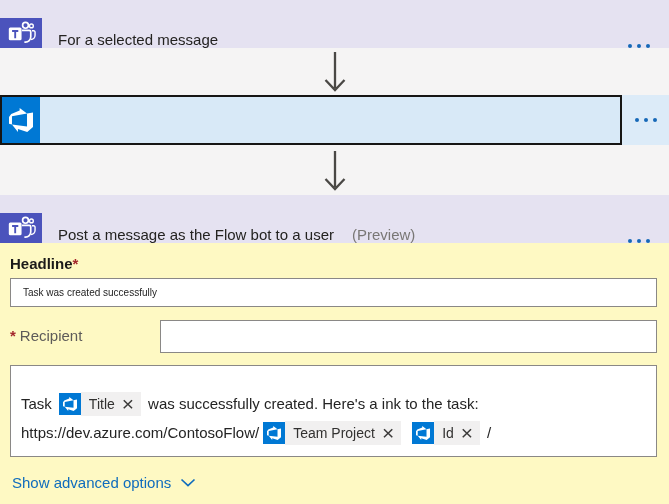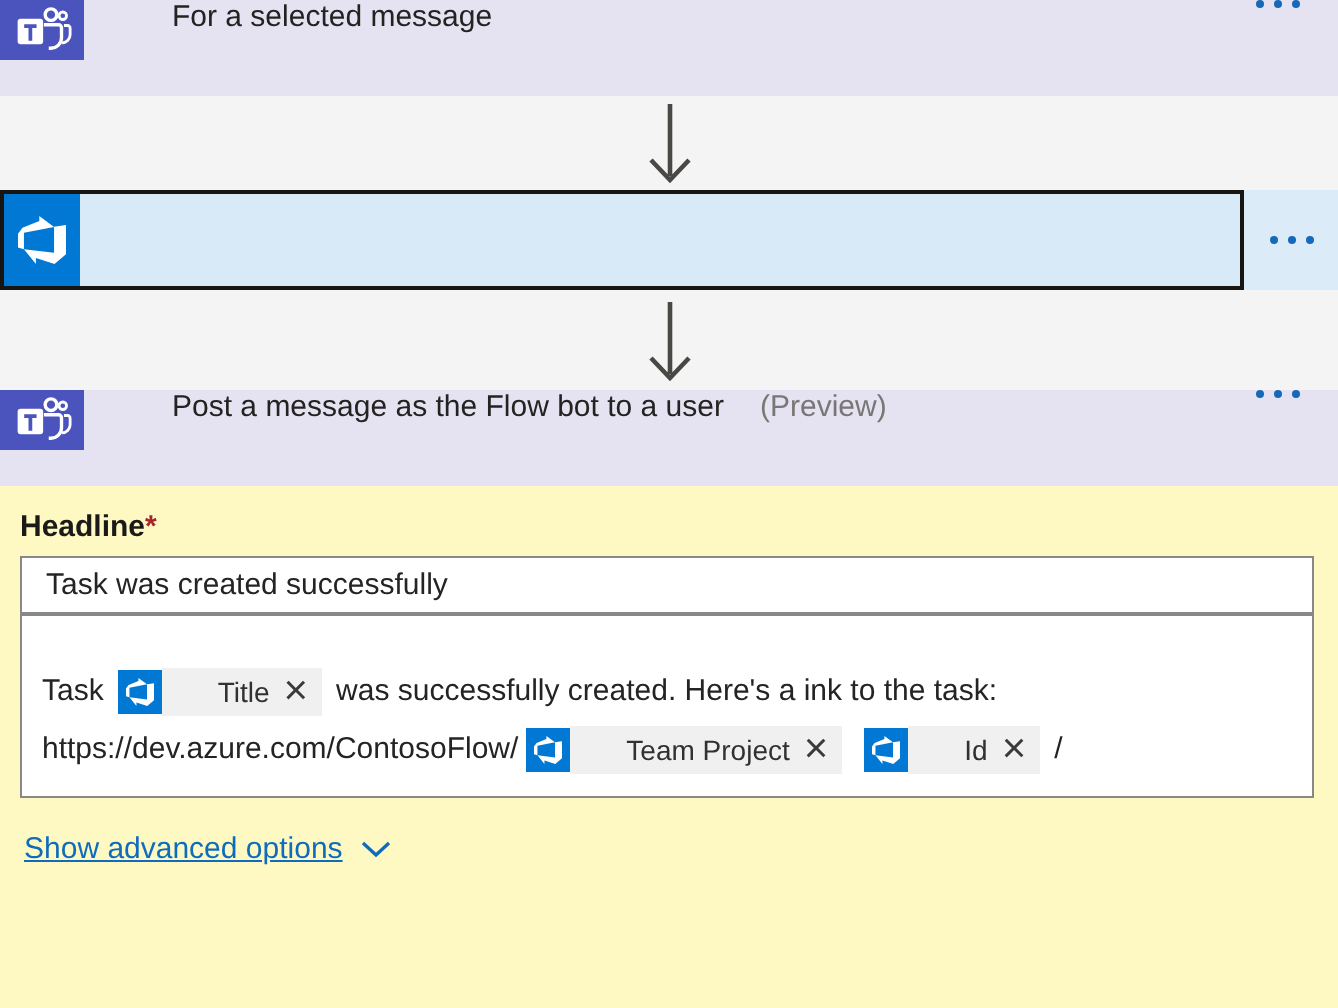"For a selected message" .hdr { align-items: flex-start -> flex-end; gap: 28px -> none }
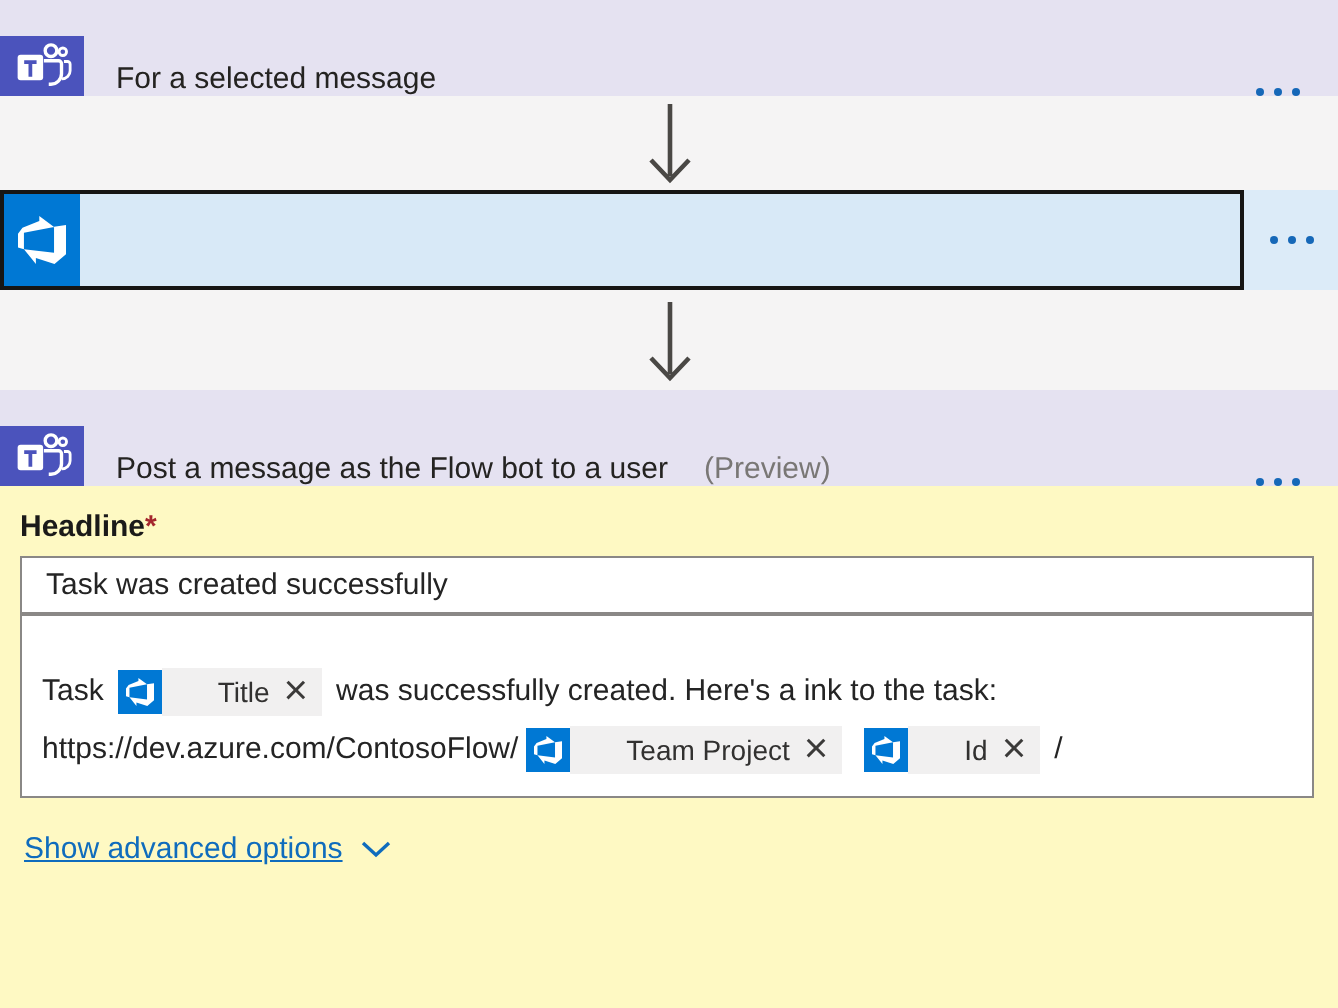"Task was created successfully" .txt-input { font-size: 15px -> 10px }
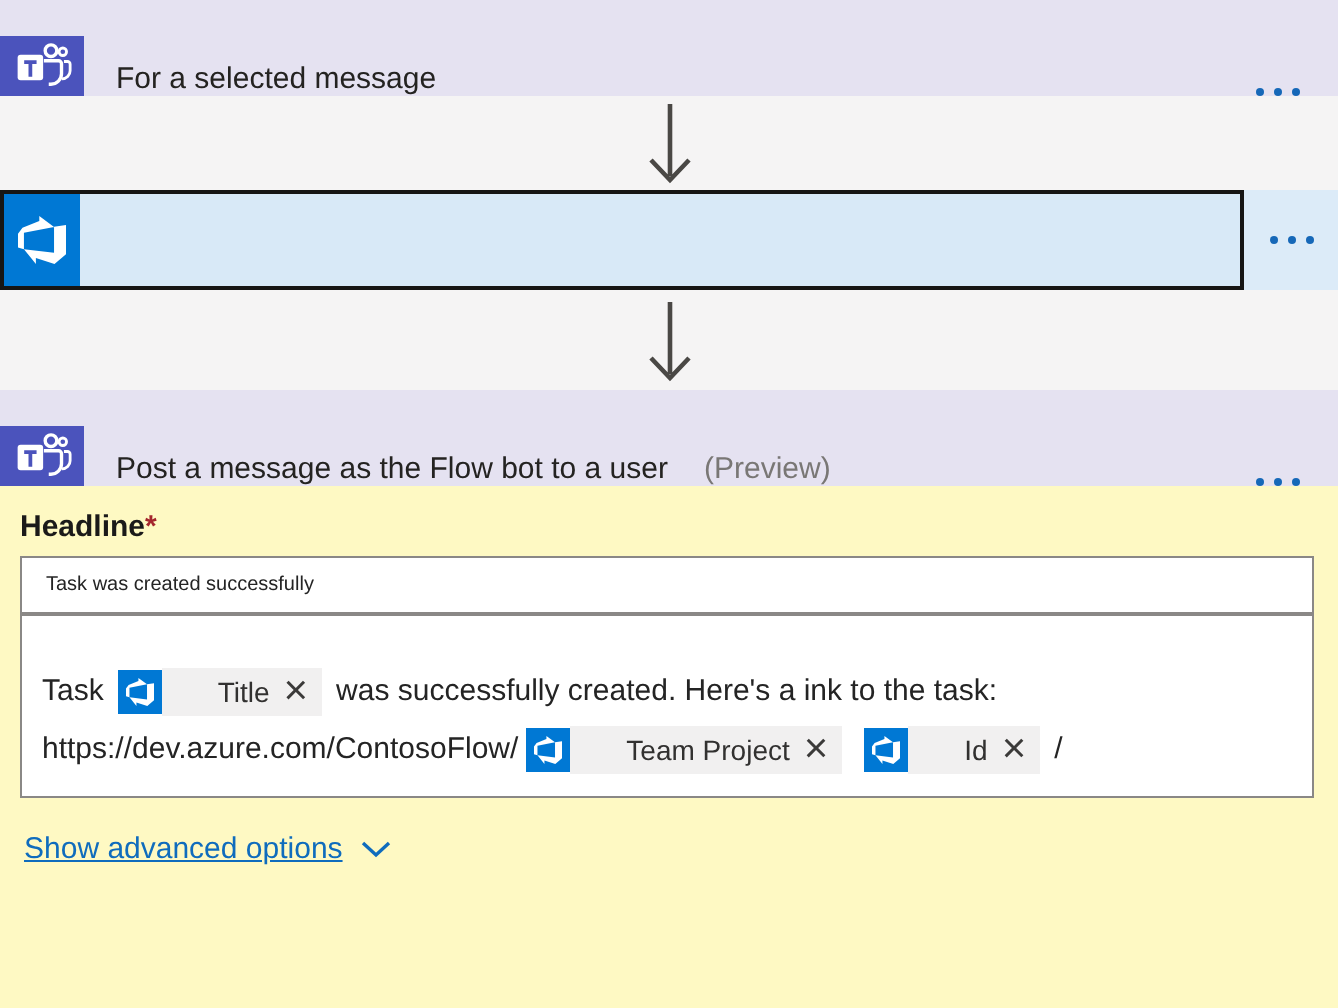"* Recipient" div.rec-row { html: none -> <div> <span> <span>*</span><span>Recipient</span> </span> <input> </div> }
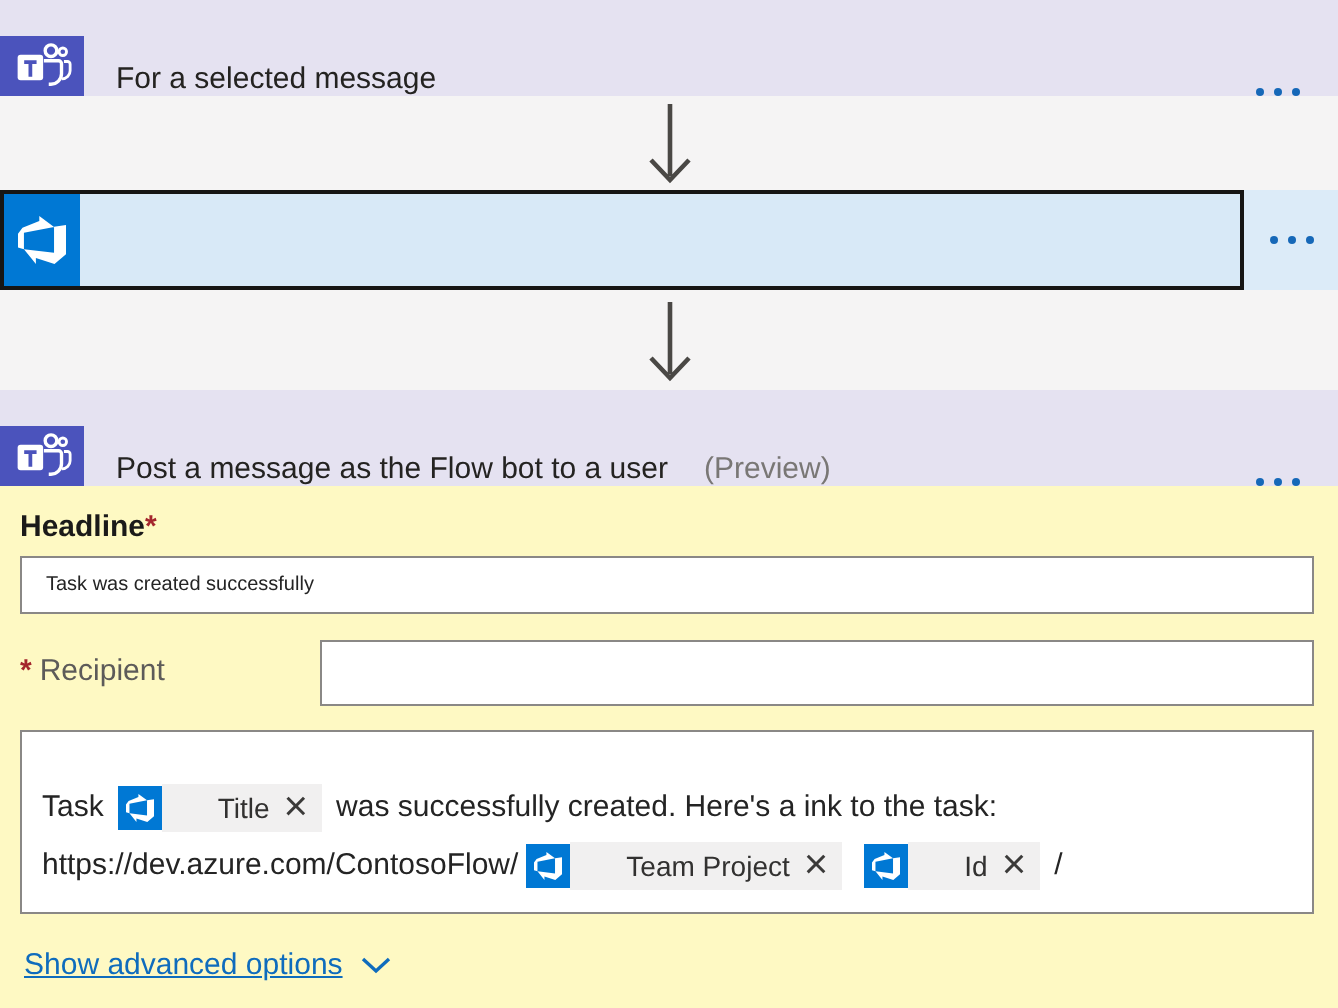"Title" .tok-lbl { margin-left: 20px -> none }
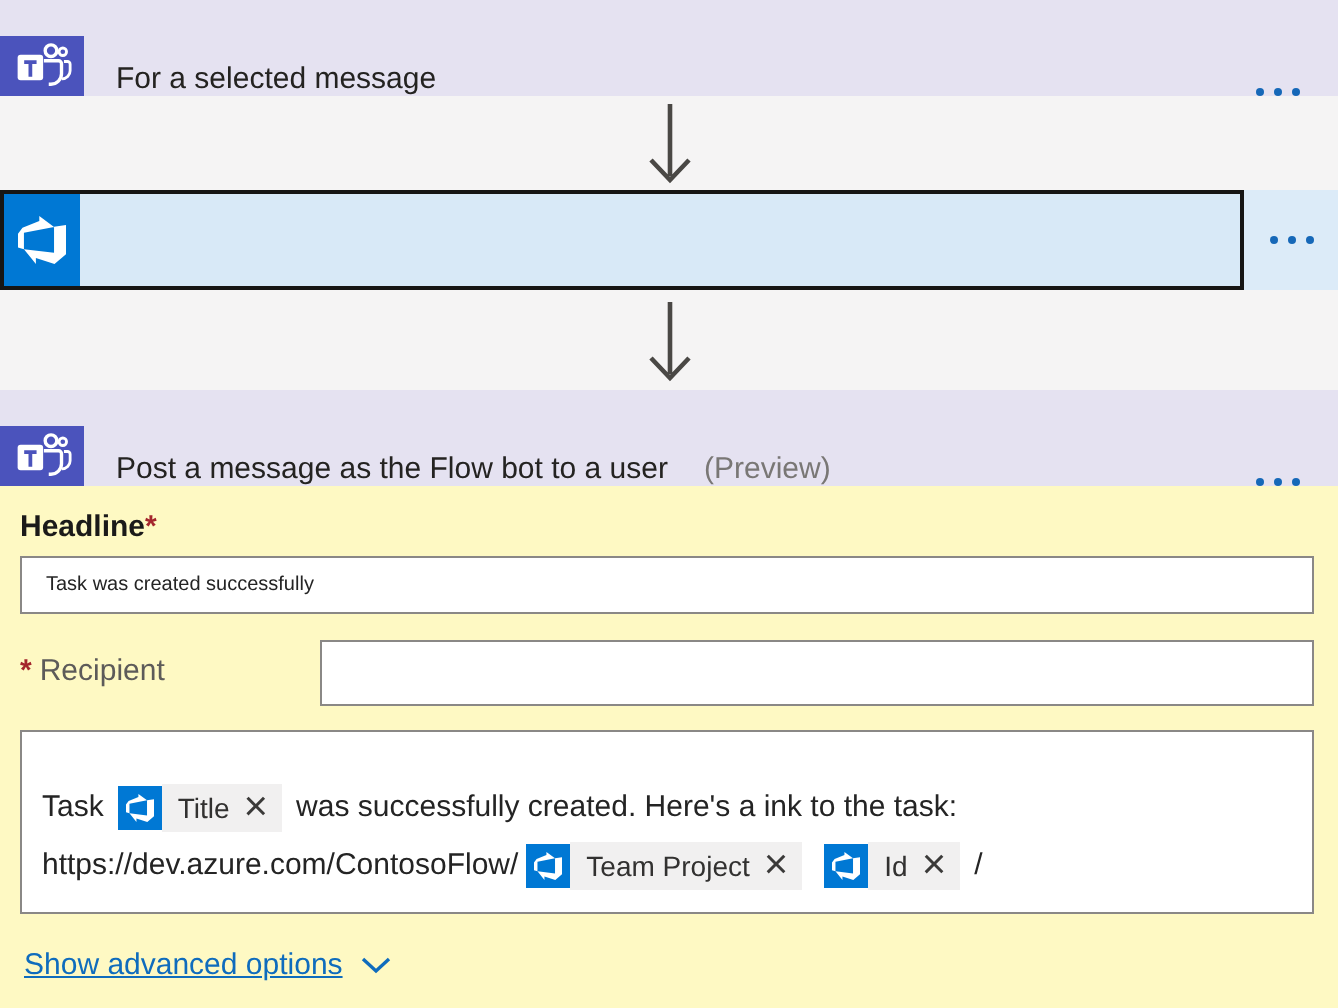"Show advanced options" .adv-link { text-decoration: underline -> none }
